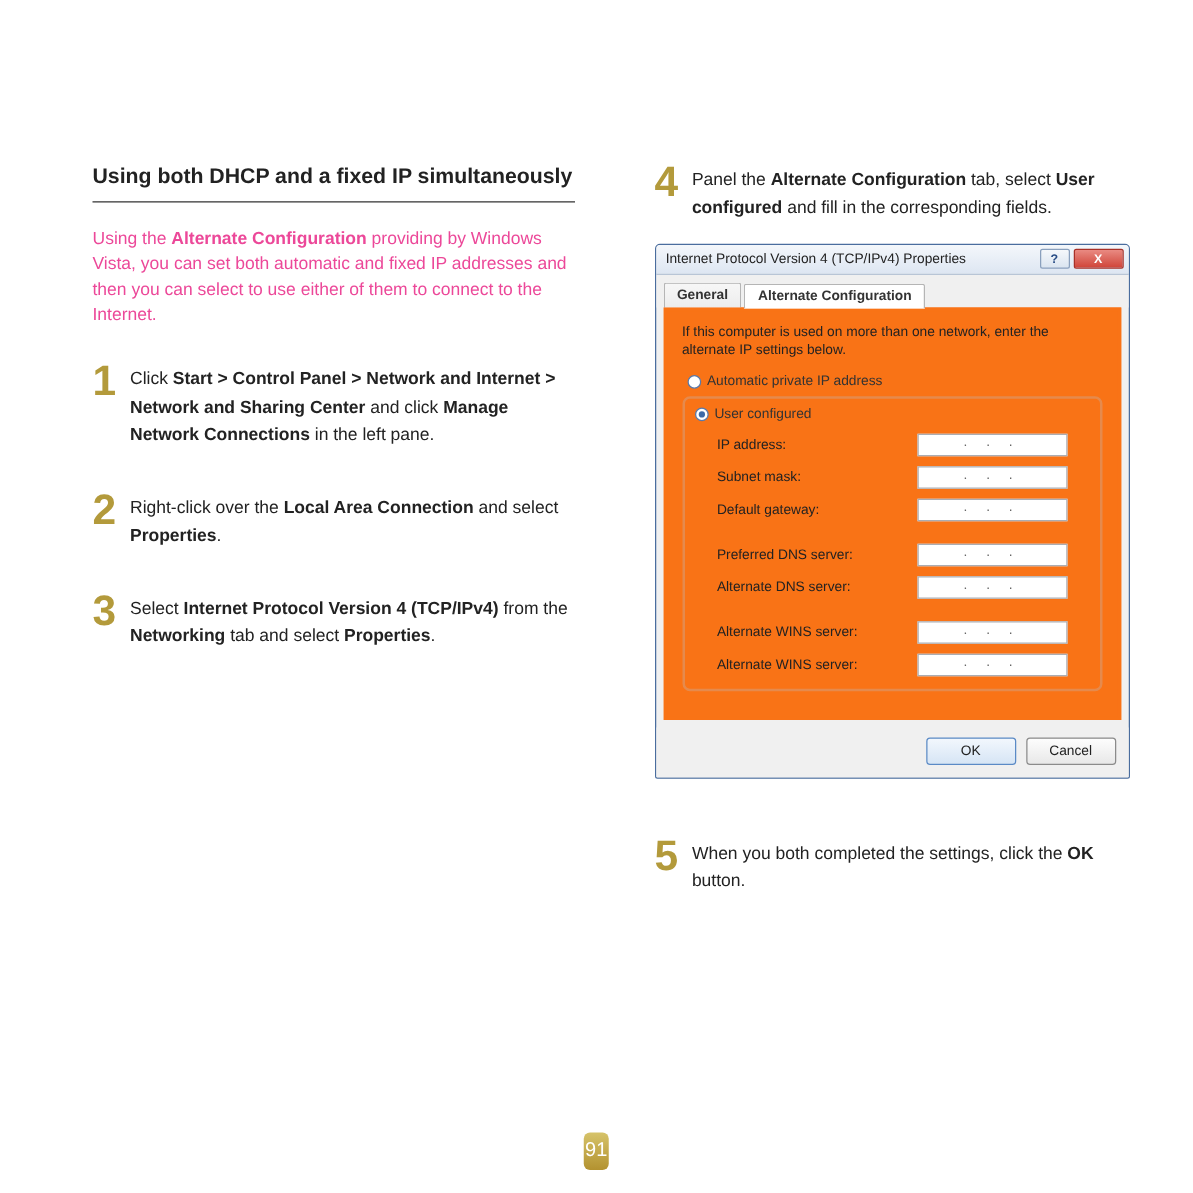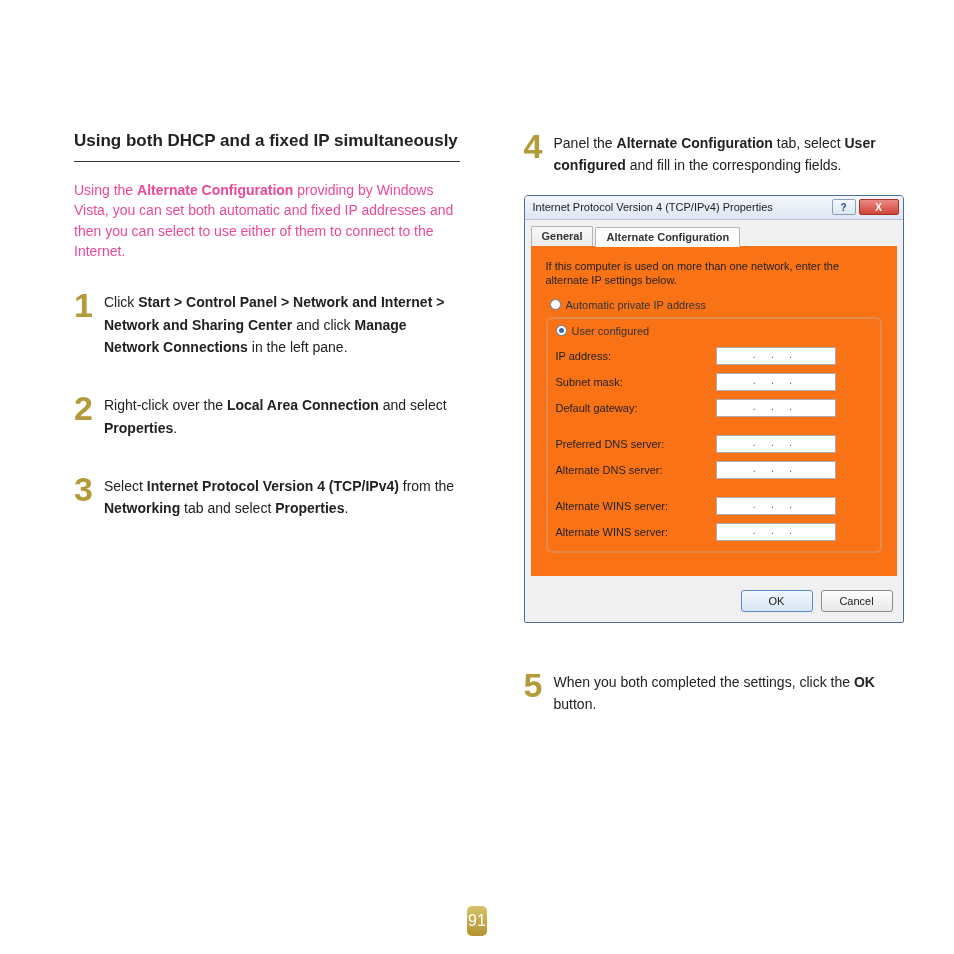"Automatic private IP address" .radio-row { align-items: flex-start -> flex-end }
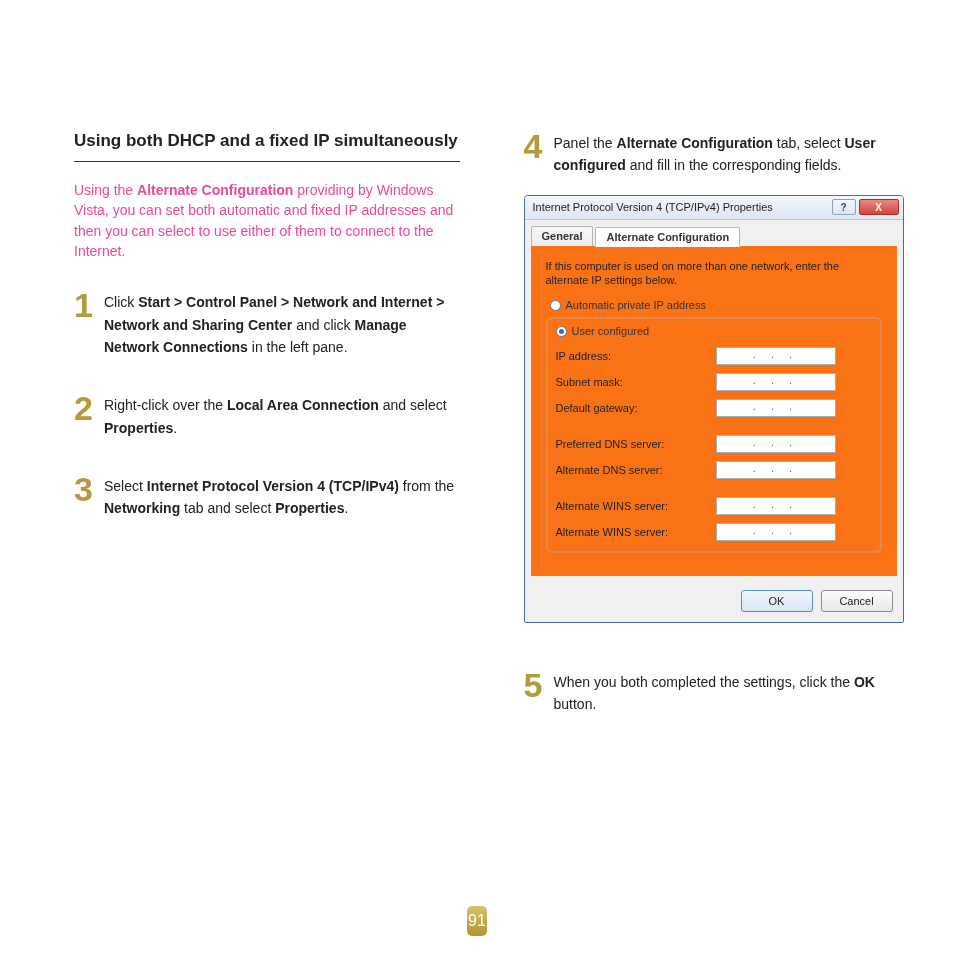"IP address:" .field-row { justify-content: none -> center }
